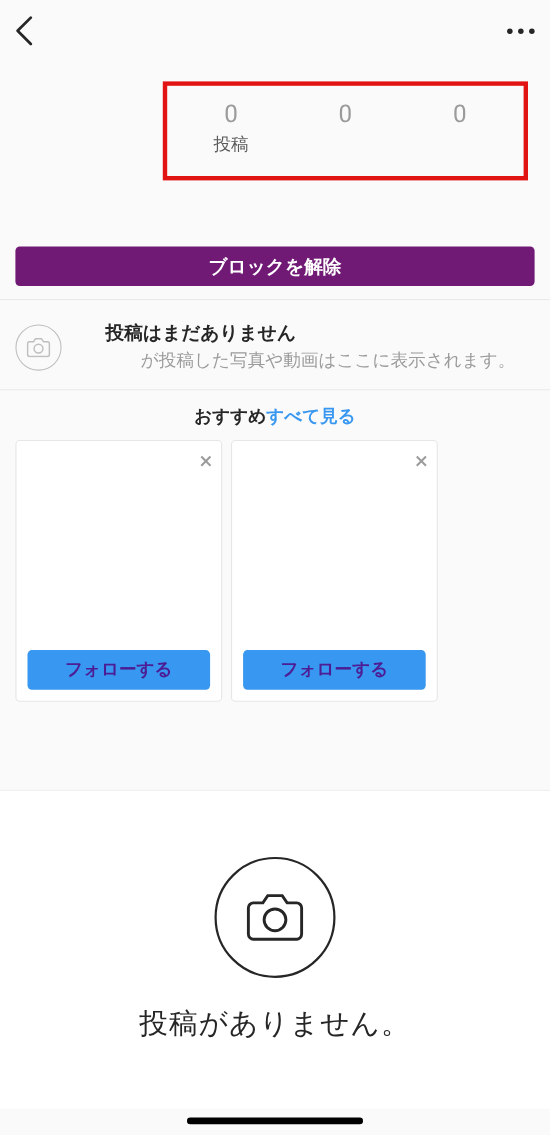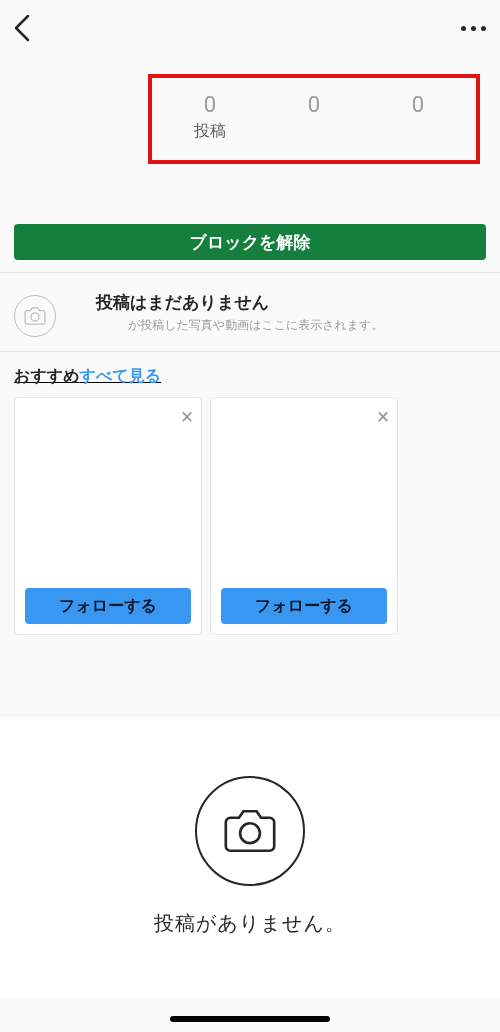"ブロックを解除" .btn-primary { background: #15803d -> #701a75 }
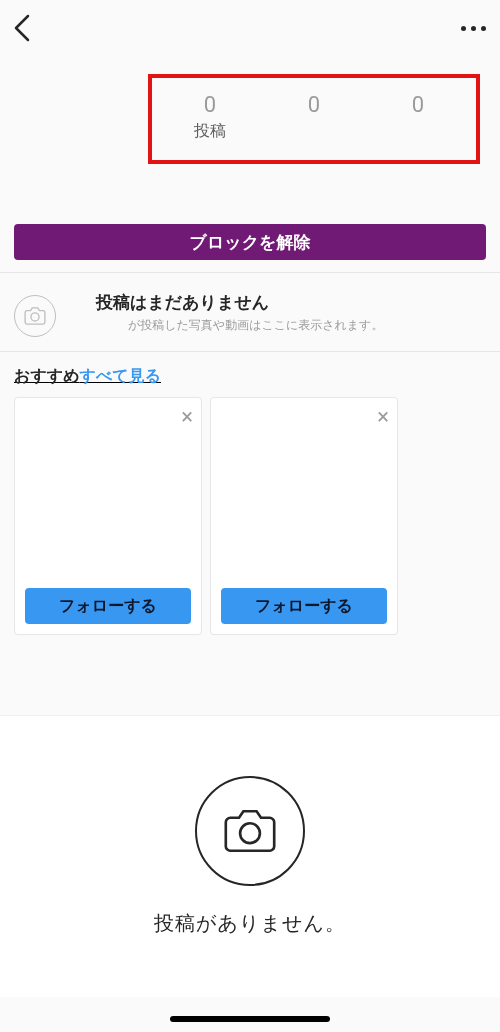"が投稿した写真や動画はここに表示されます。" .empty-sub { font-size: 12px -> 16px }
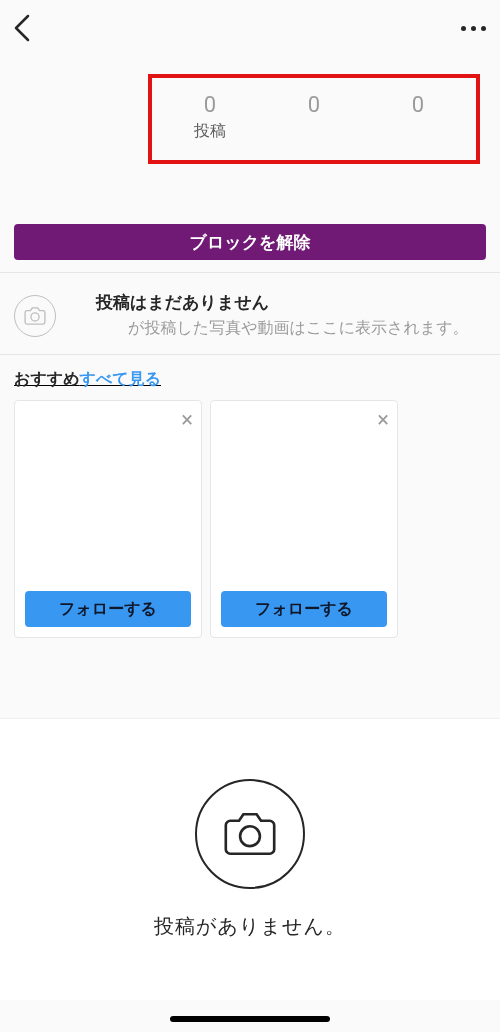"おすすめ" .suggest-header { justify-content: flex-start -> center; text-decoration: underline -> none }
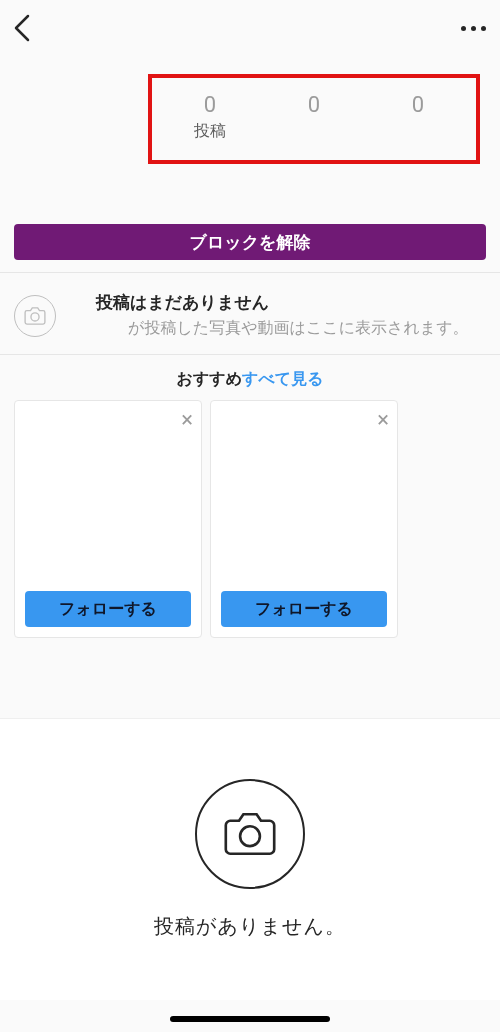"フォローする" .card-follow { color: #0f172a -> #4c1d95 }
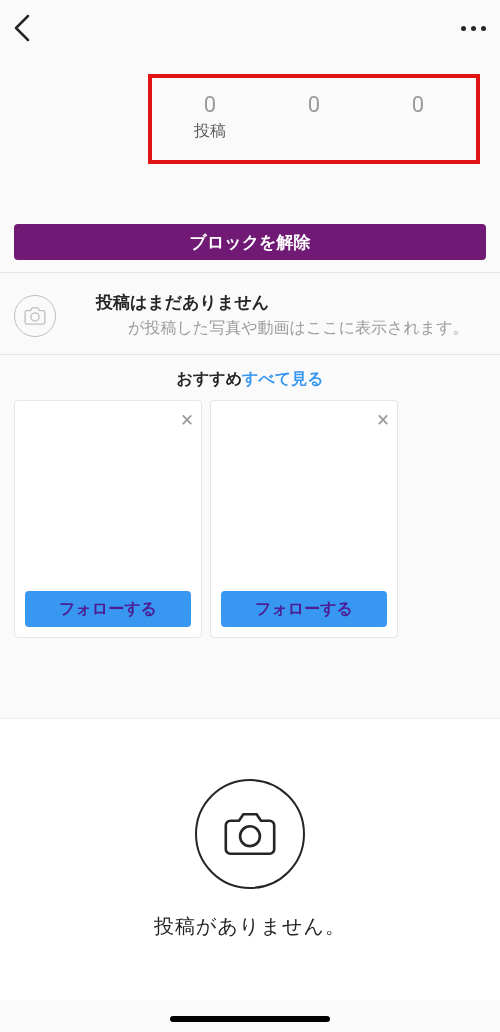"投稿がありません。" .big-empty-text { font-size: 20px -> 26px }
